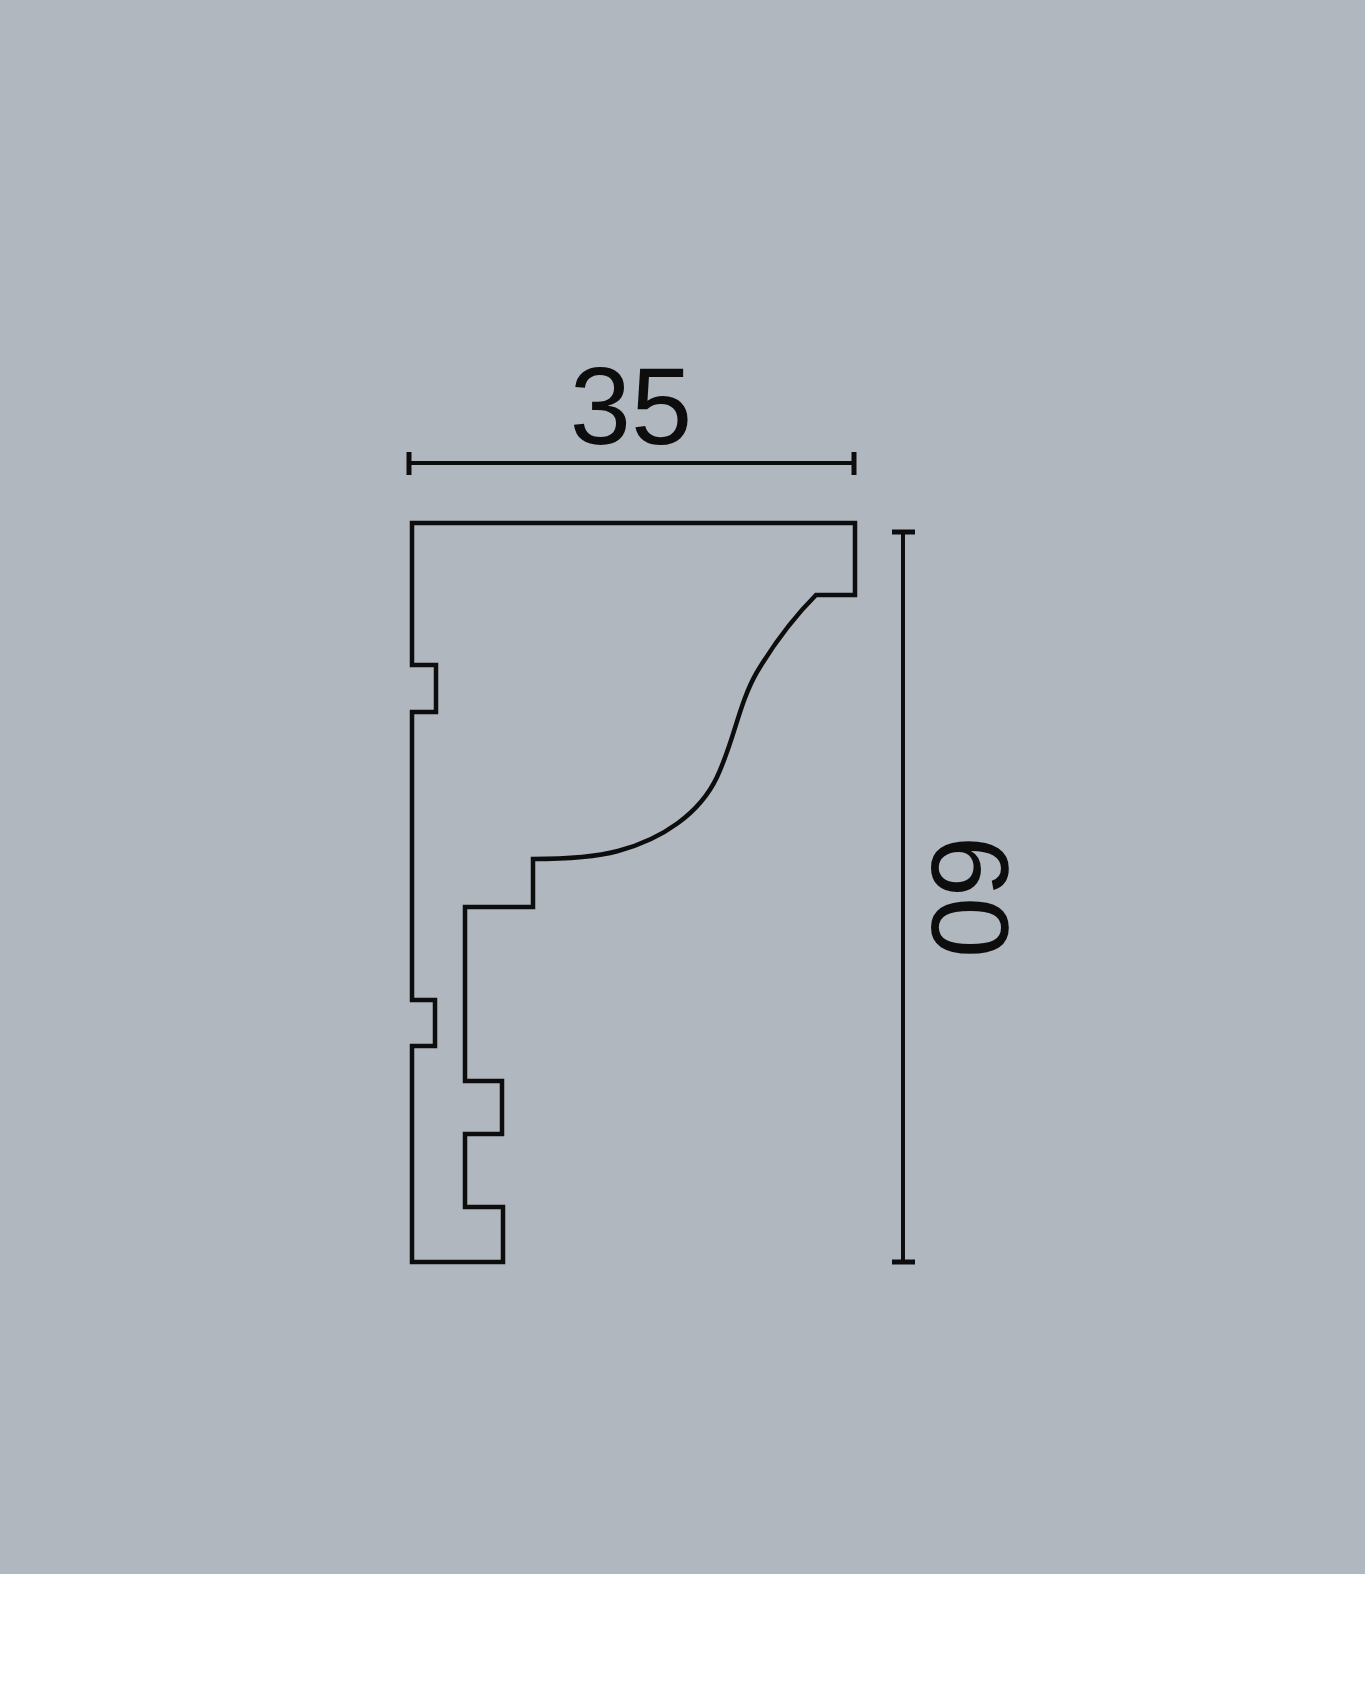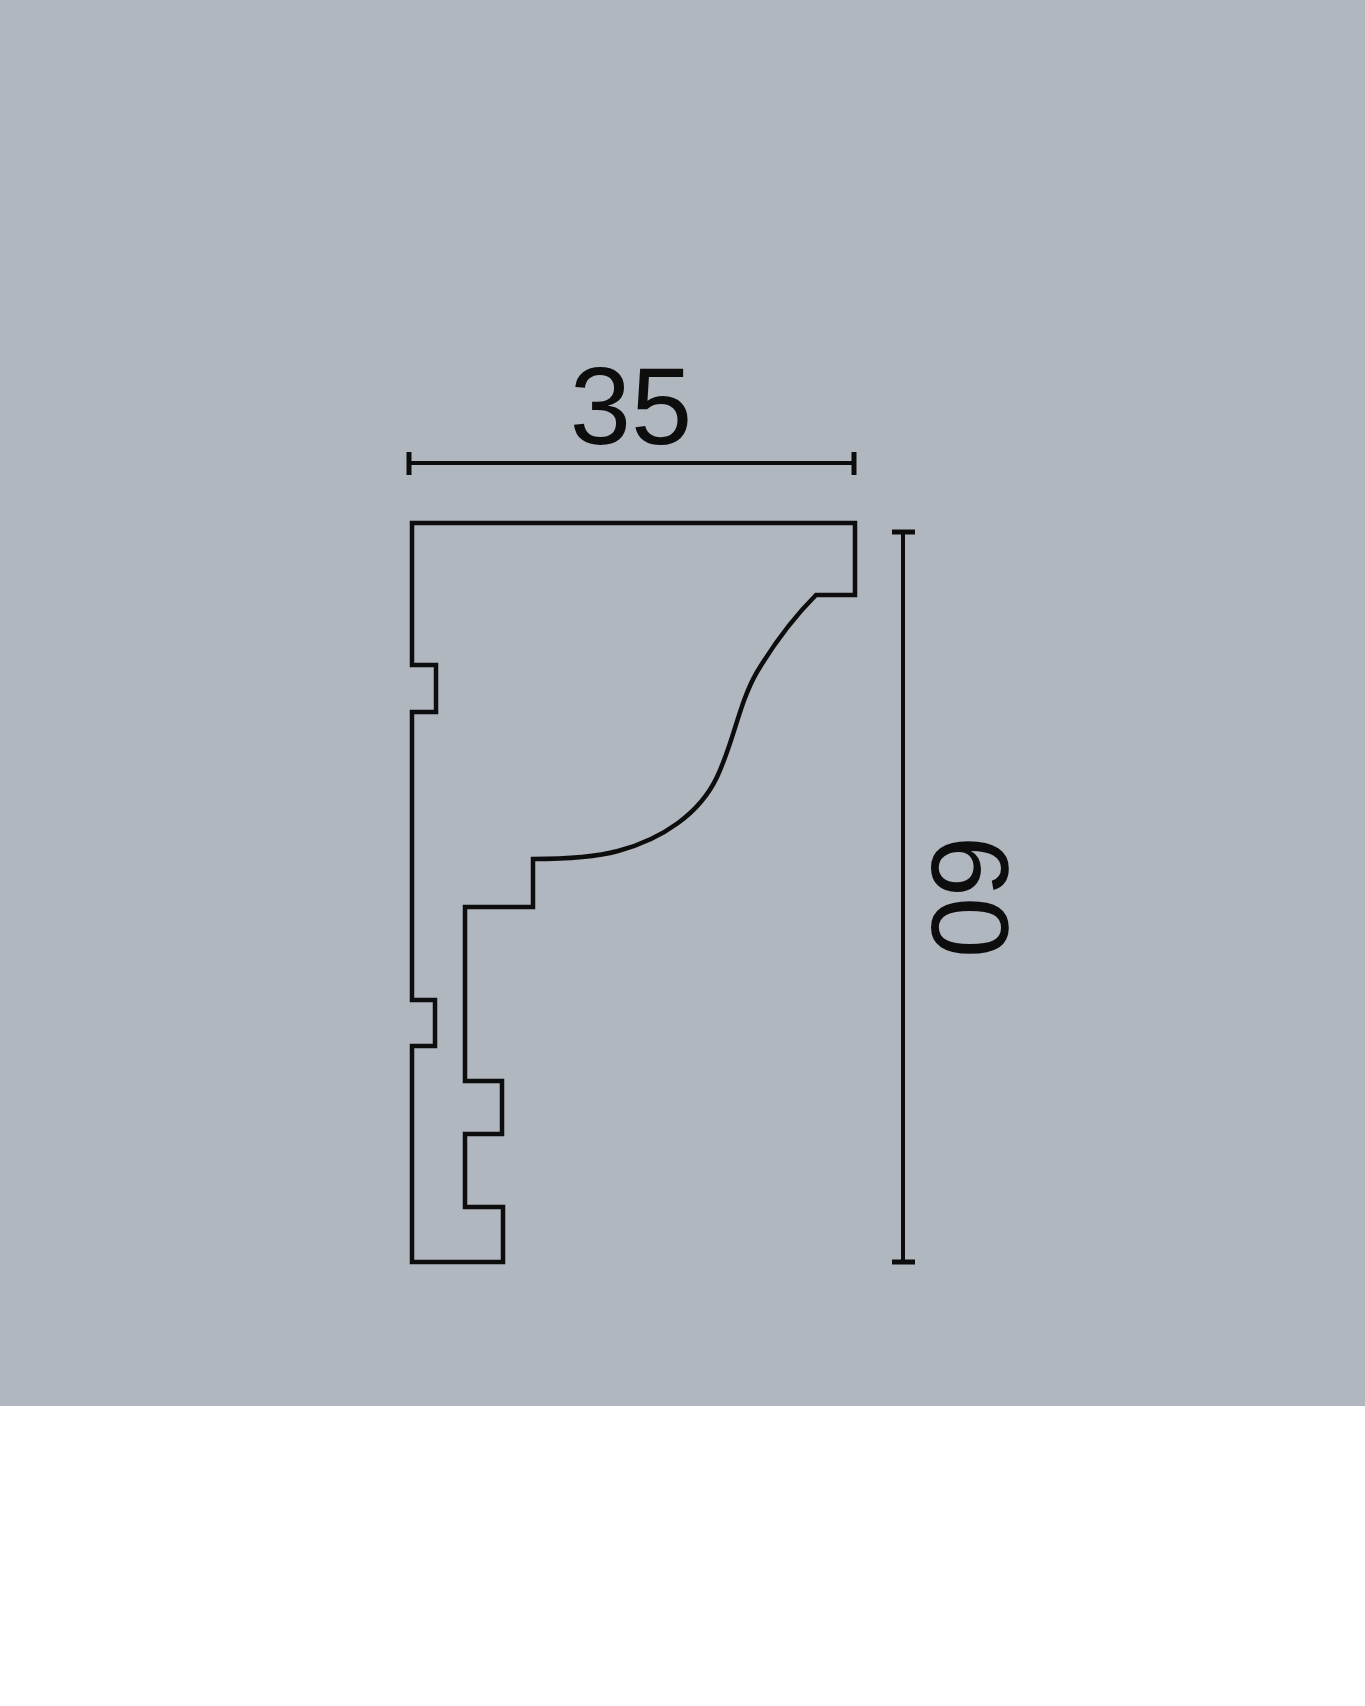"35" .stage { height: 1406px -> 1574px }
